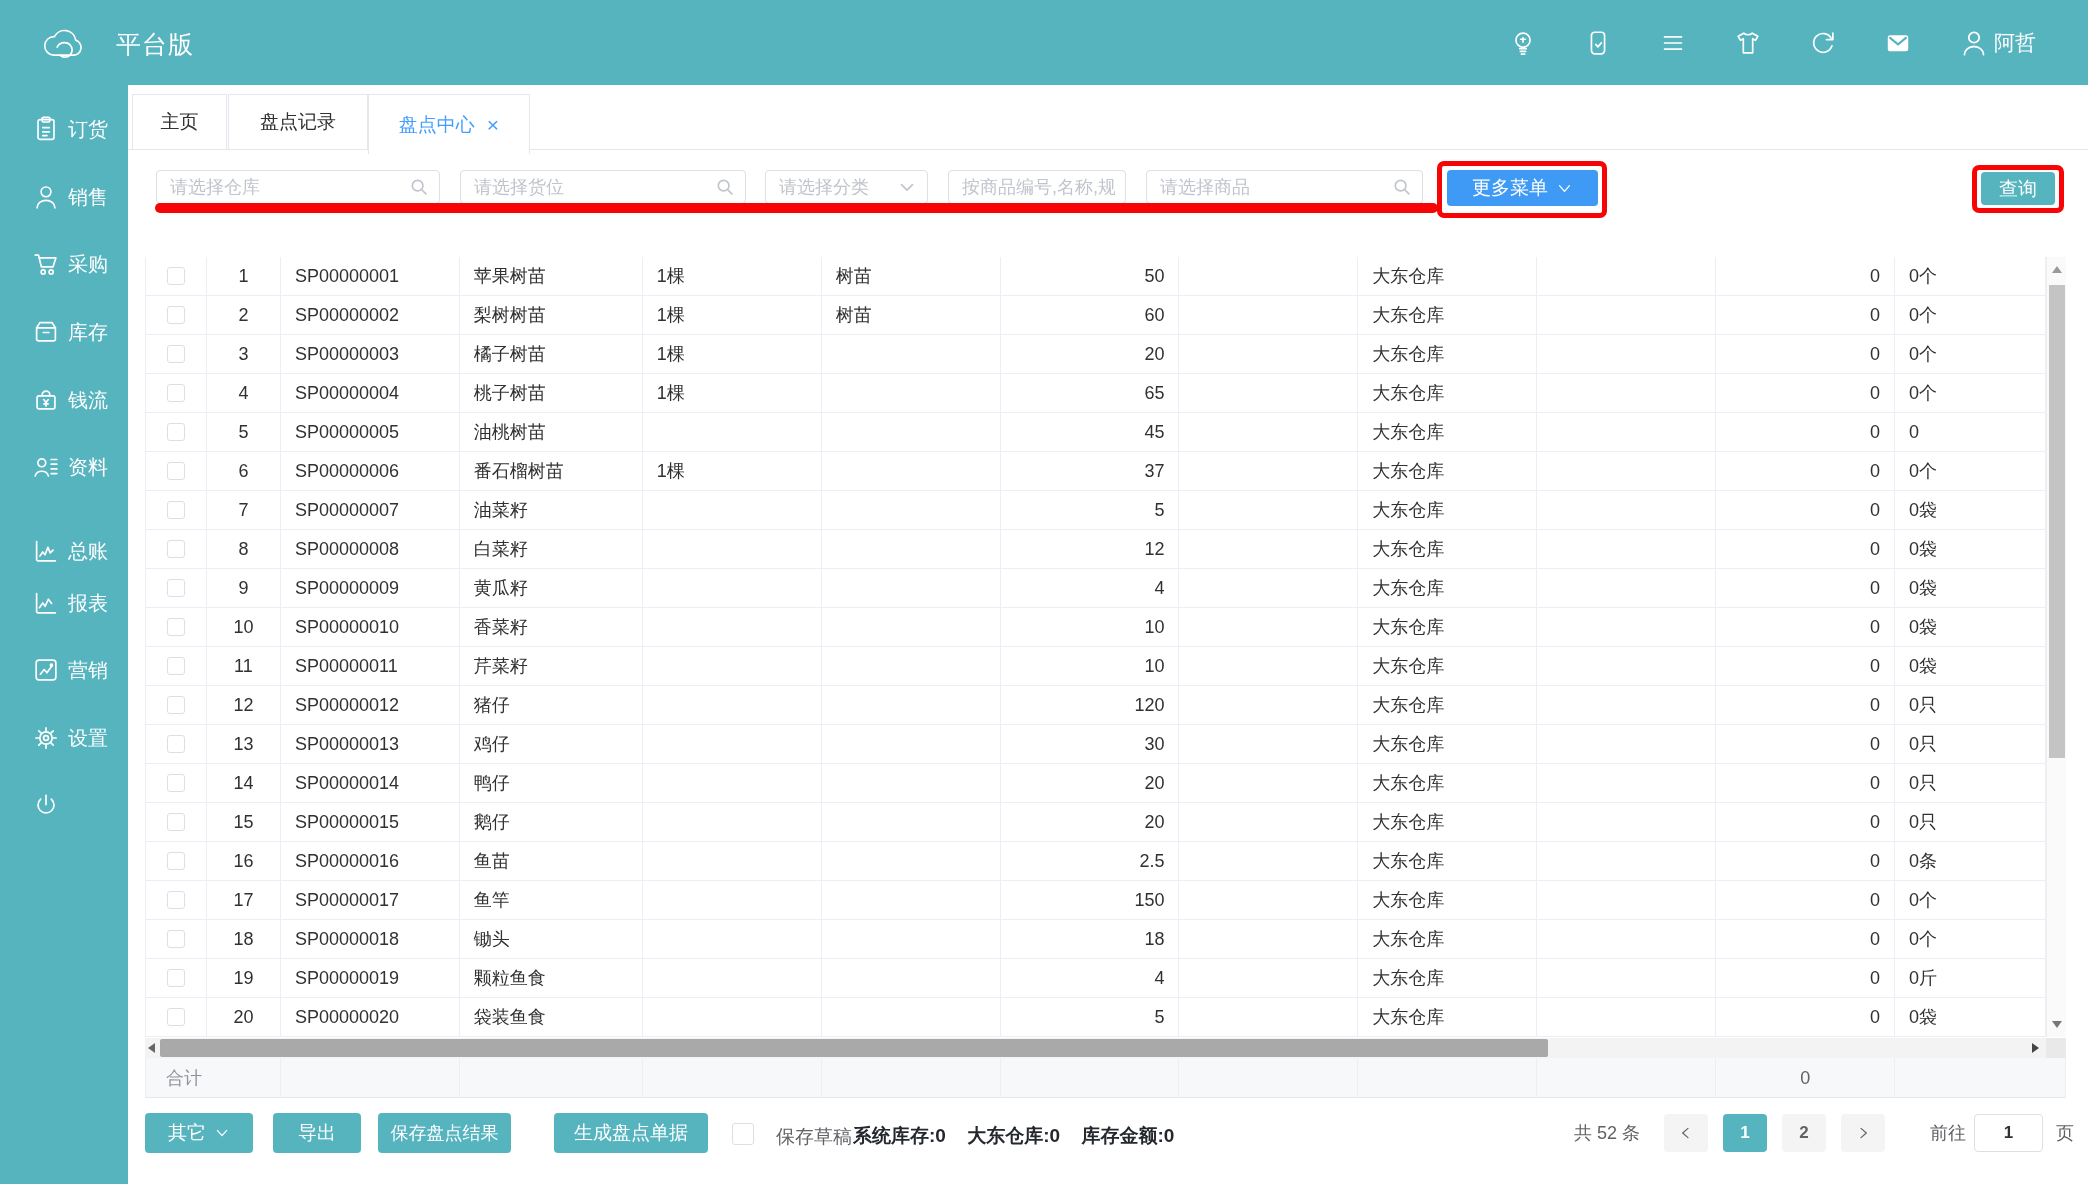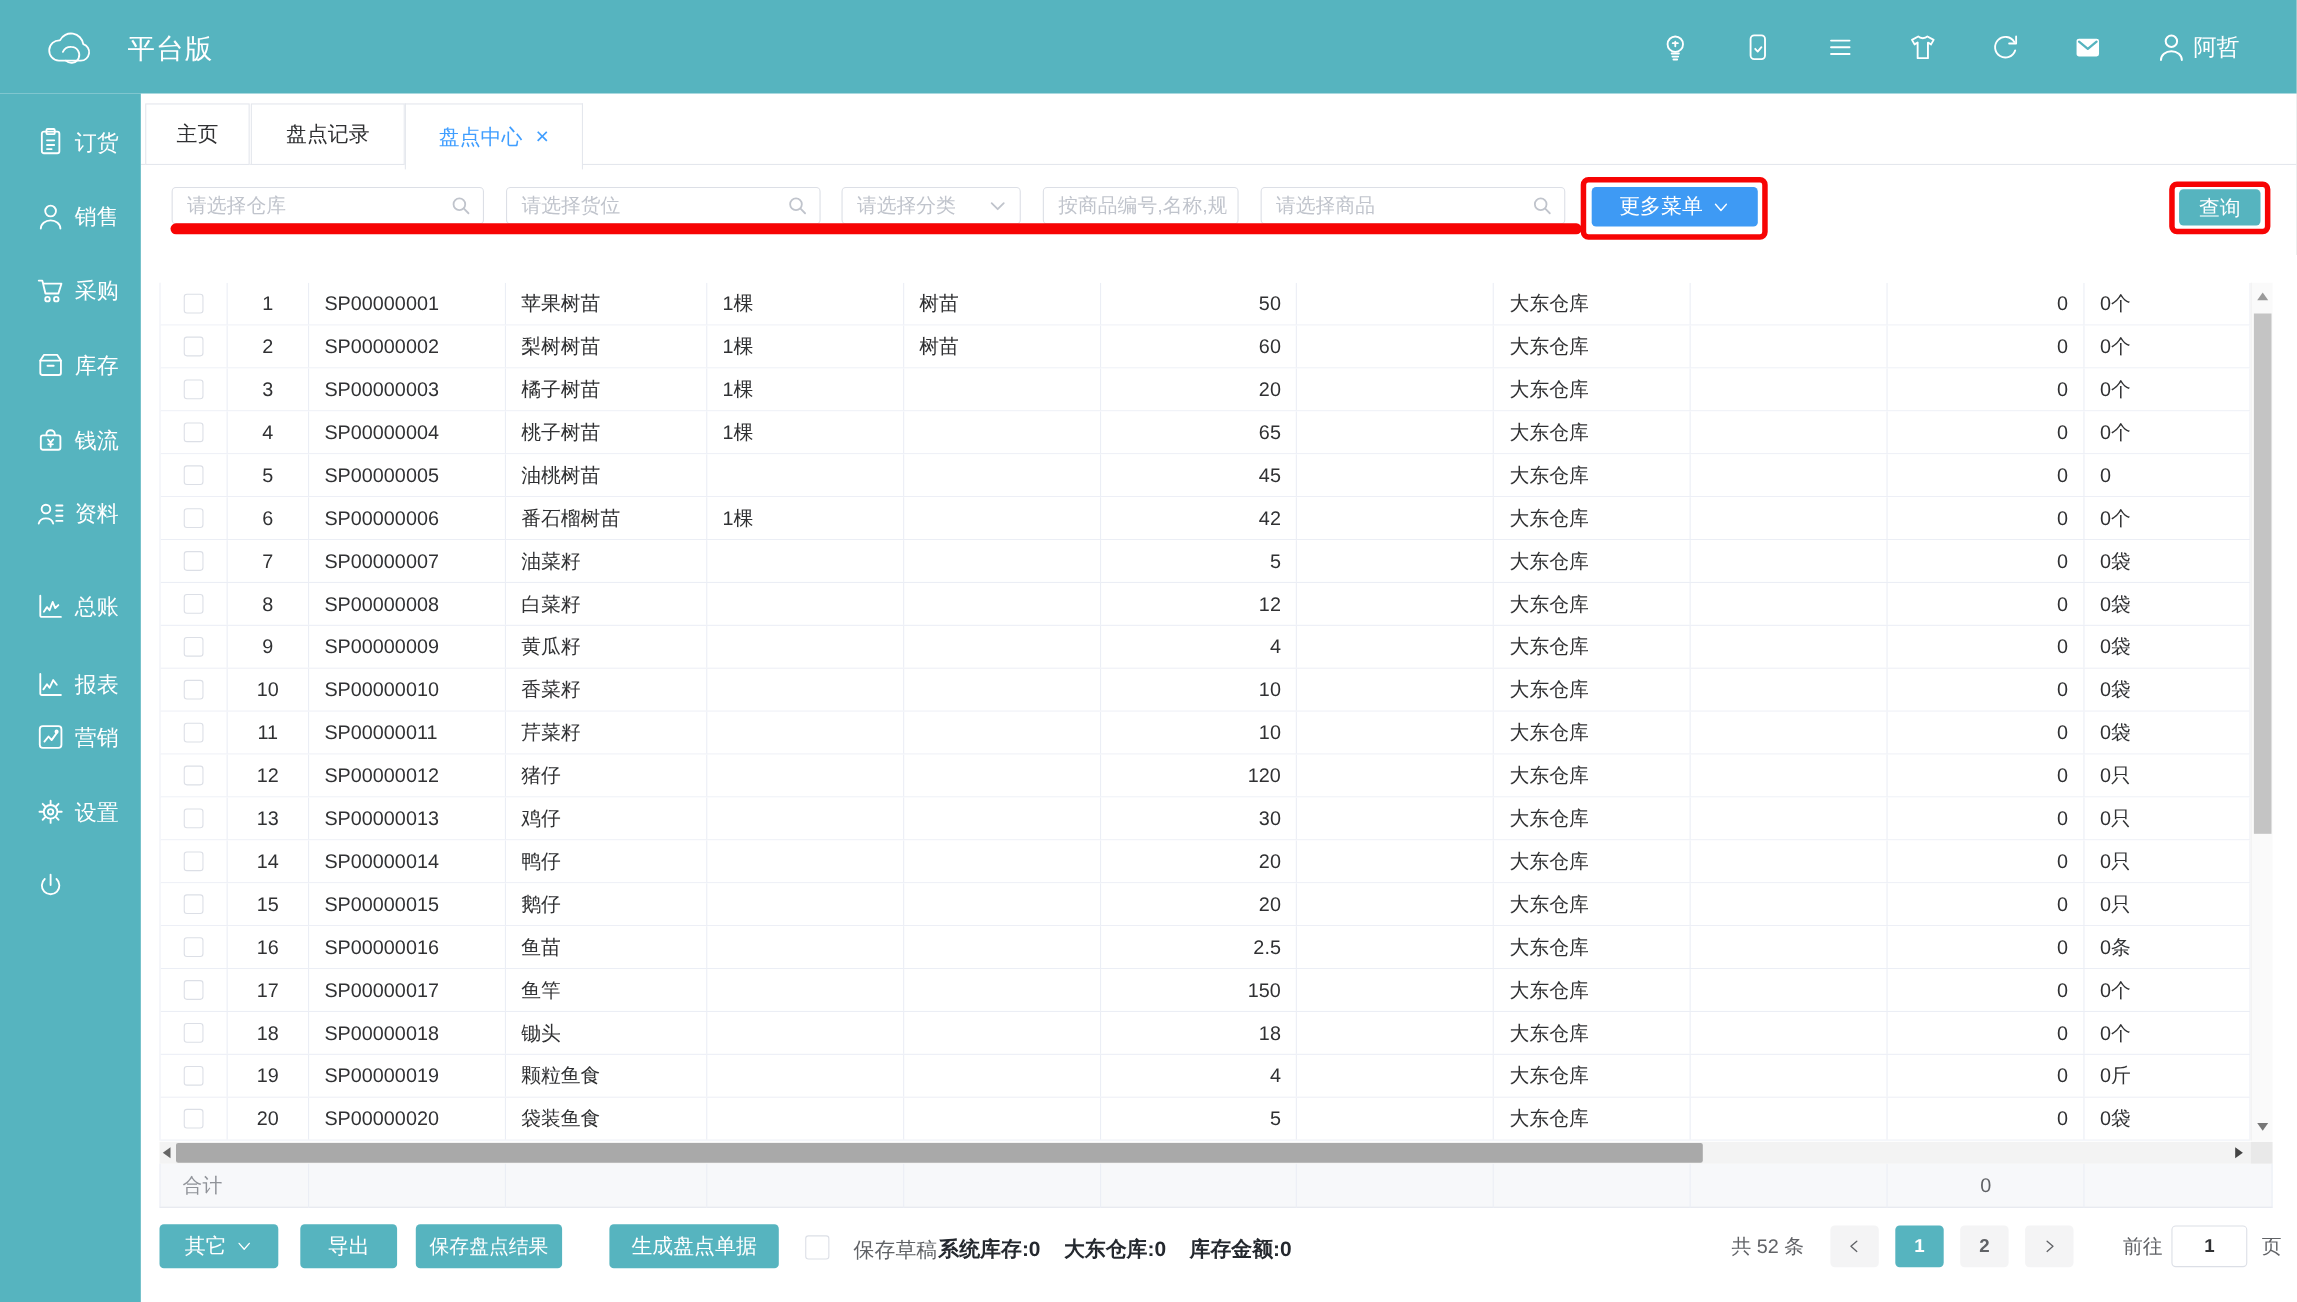"42" div.td { text: 42 -> 37 }
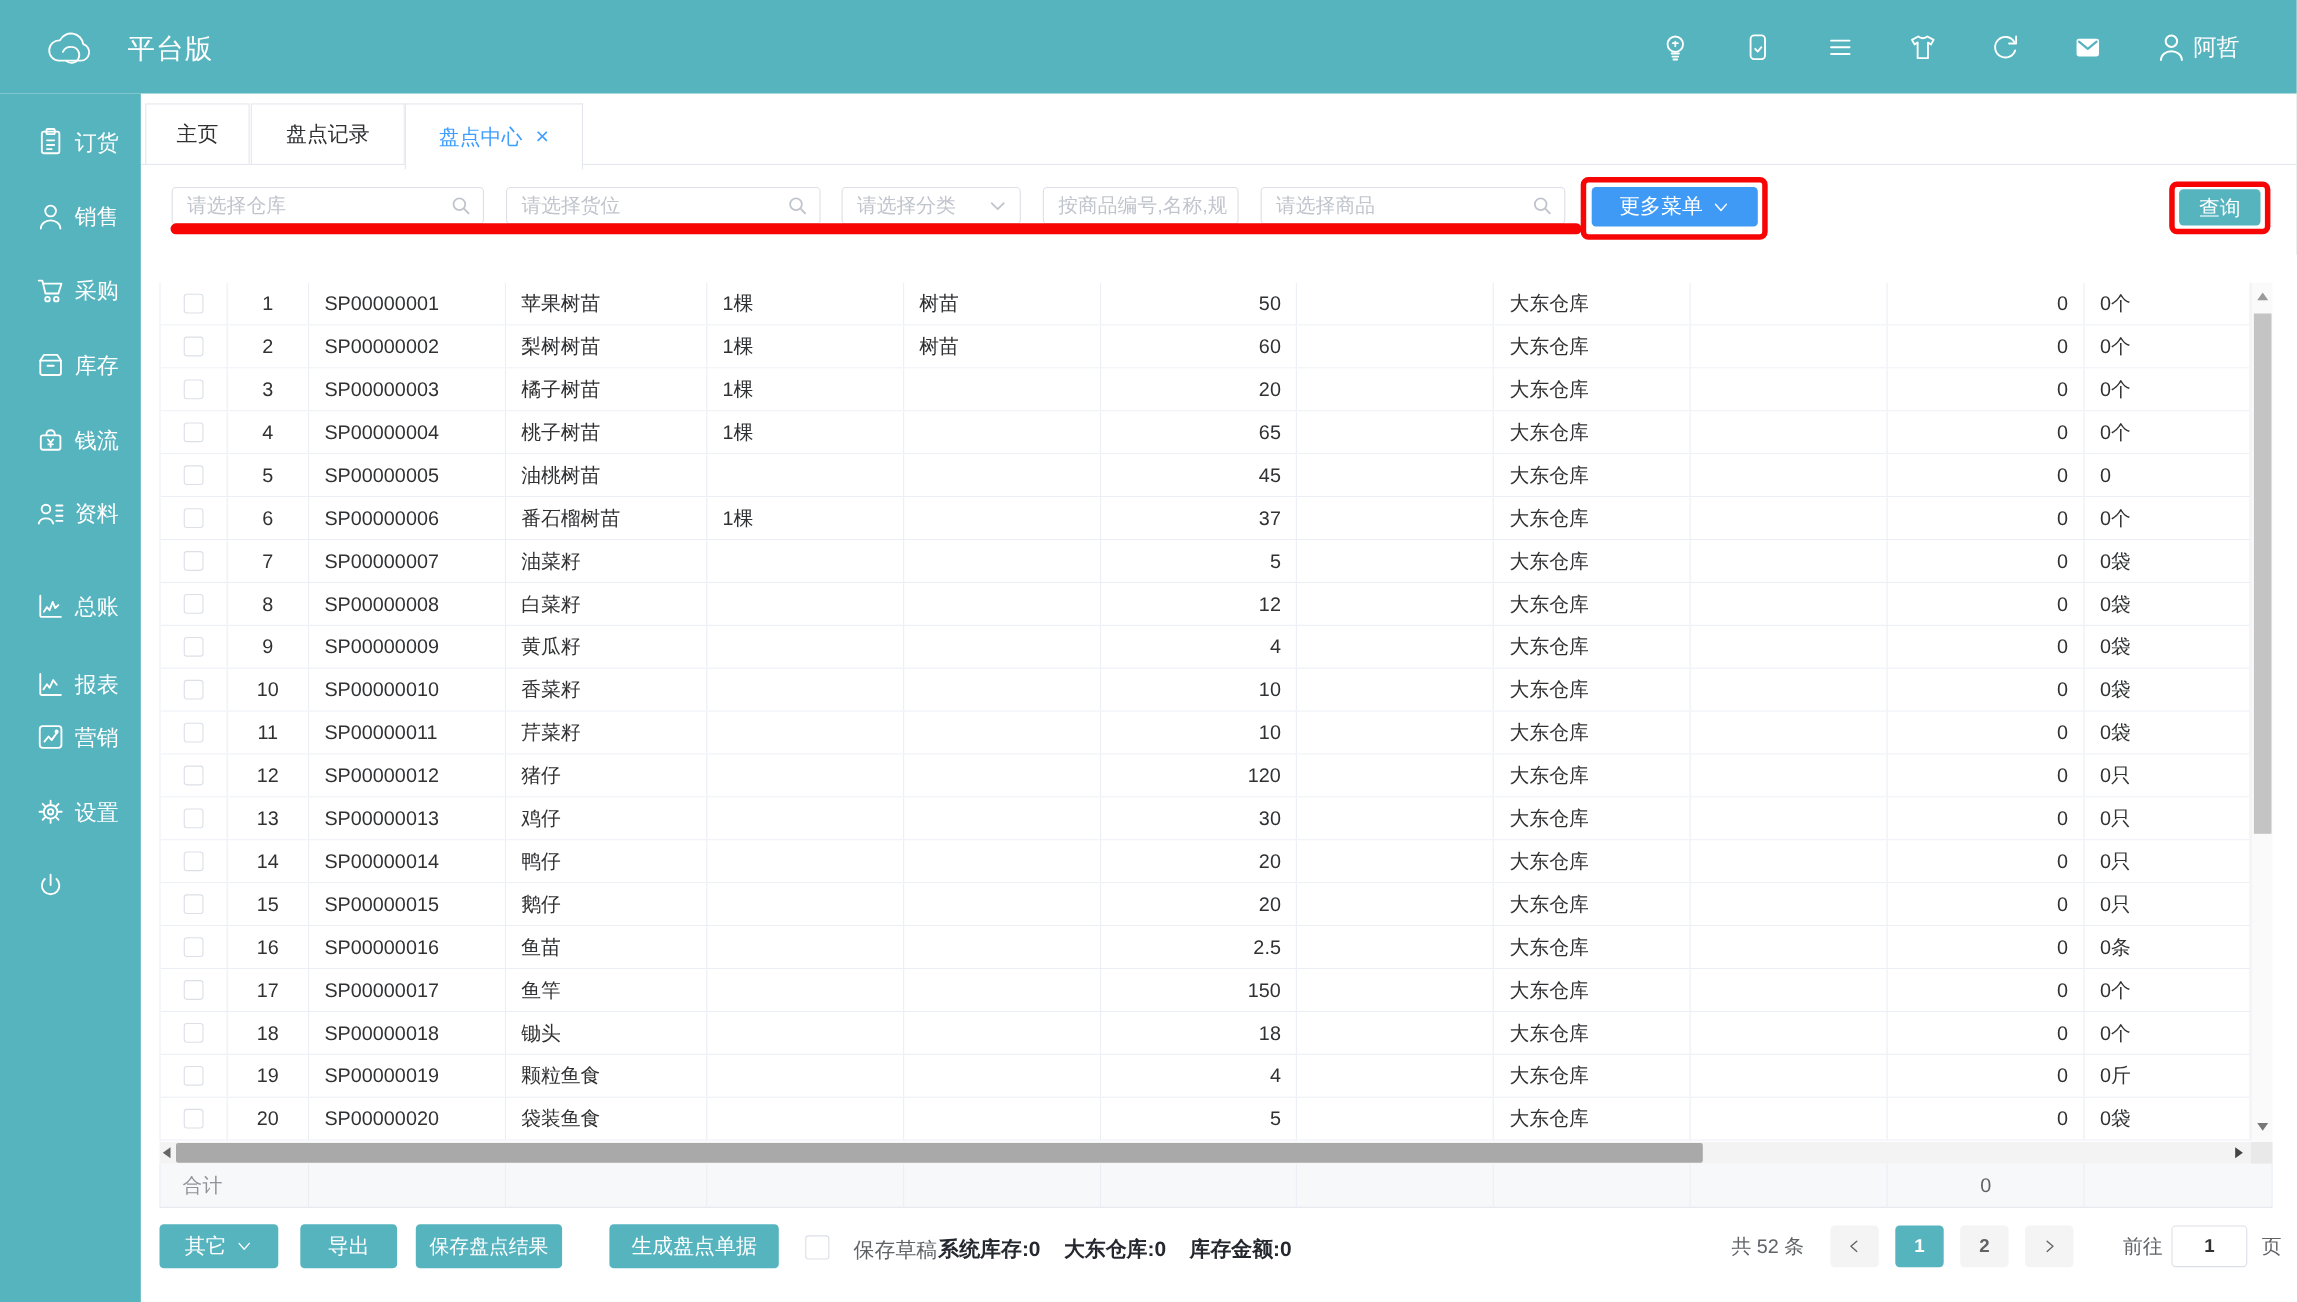"报表" div.side-item { top: 515px -> 496px }
